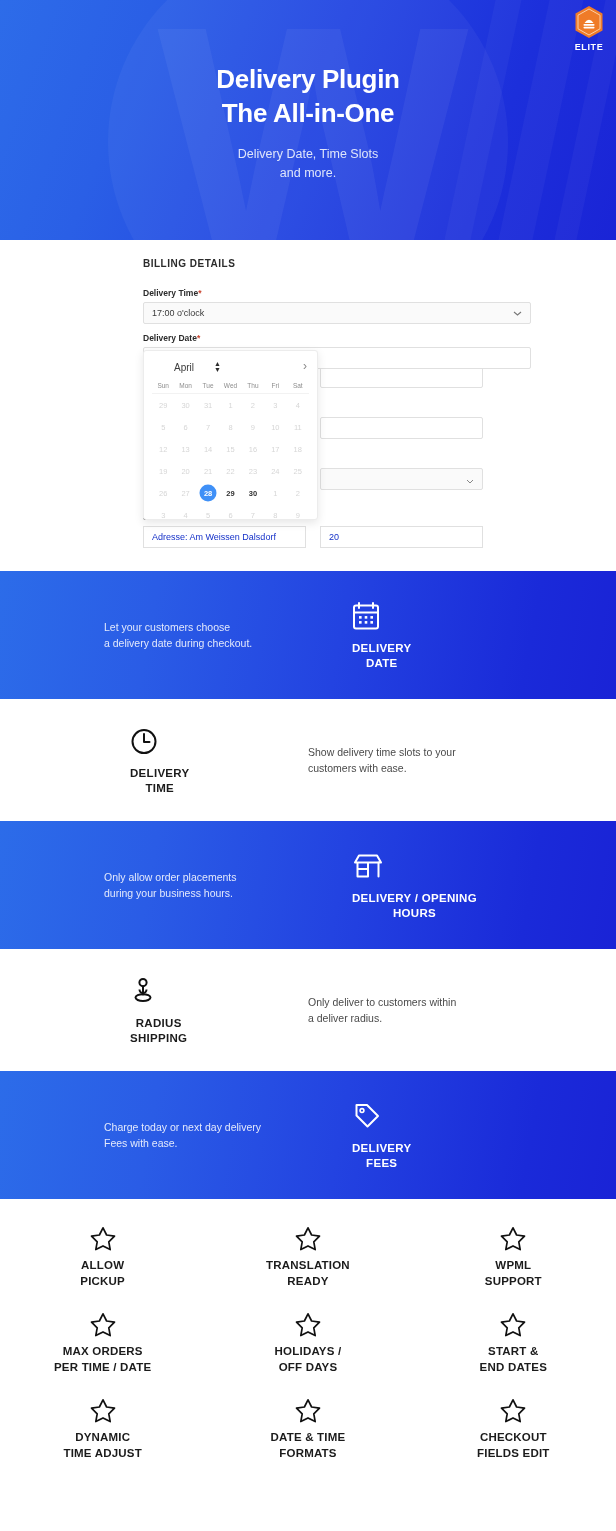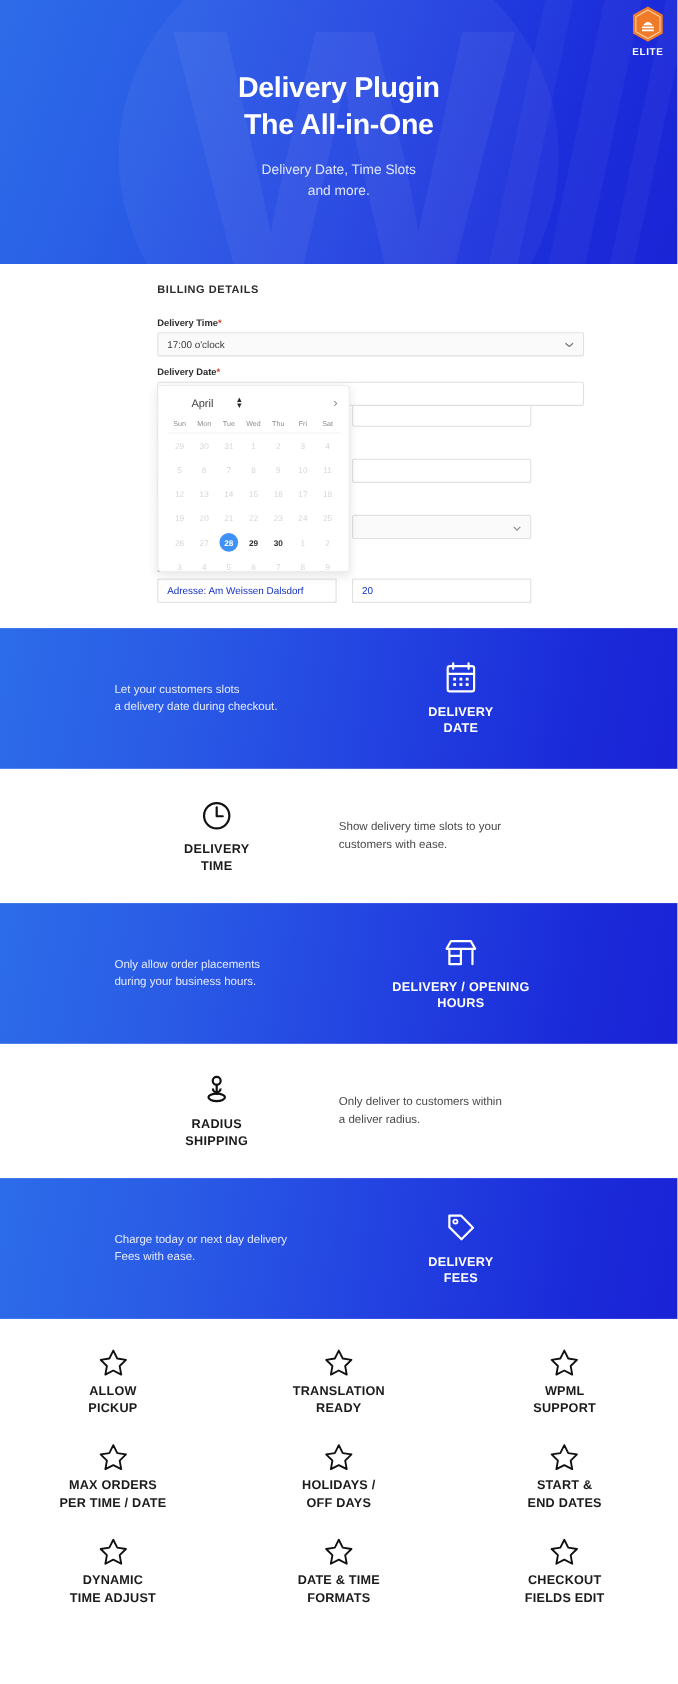"Let your customers slots" div { text: slots -> choose }
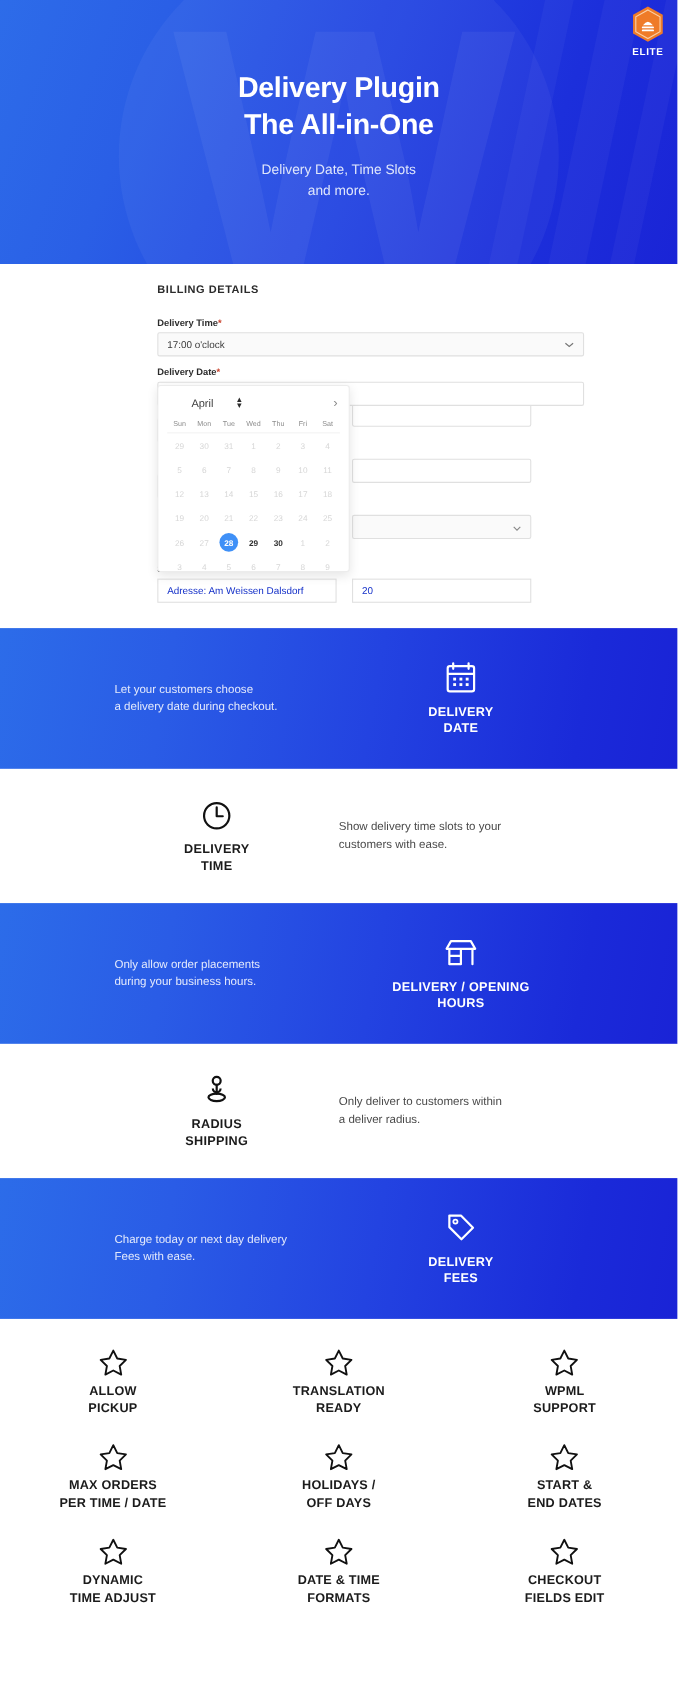"DELIVERY" .band-featcol { align-items: center -> flex-start }
